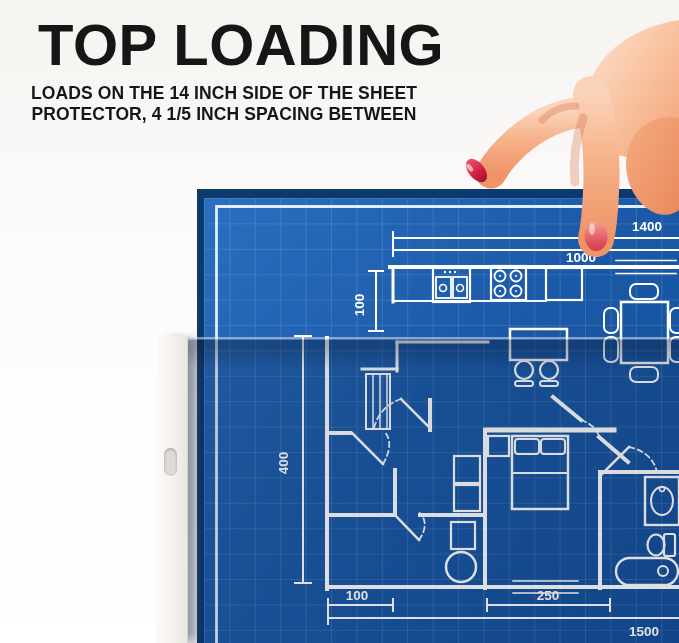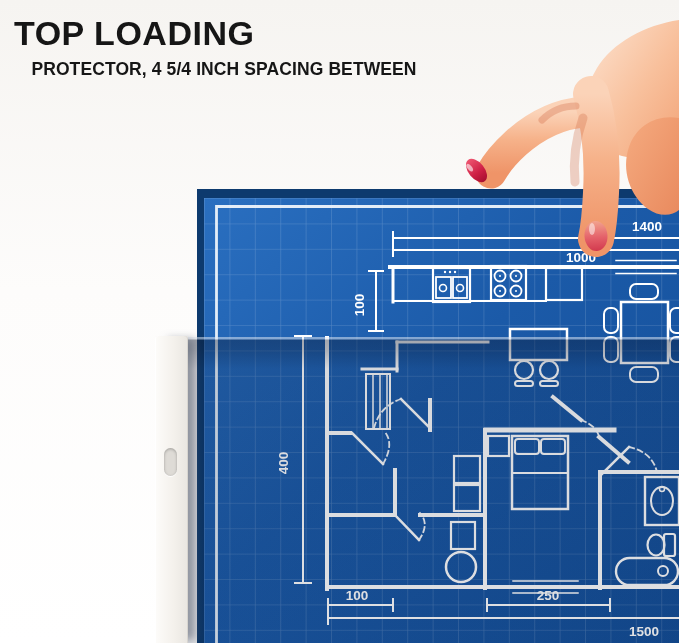"TOP LOADING" .headline h1 { font-size: 34px -> 58px; margin: 0 0 9px 14px -> 0 0 9px 38px }
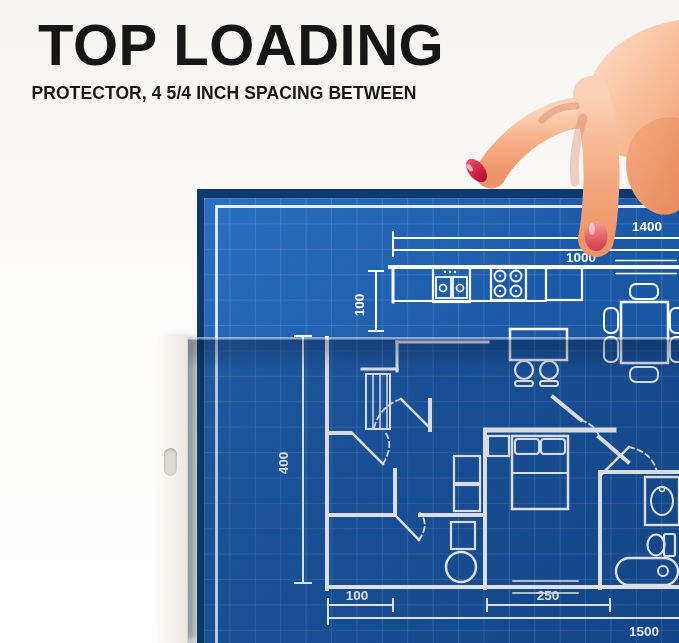"LOADS ON THE 14 INCH" span { html: none -> <span>LOADS ON THE 14 INCH SIDE OF THE SHEET</span> }
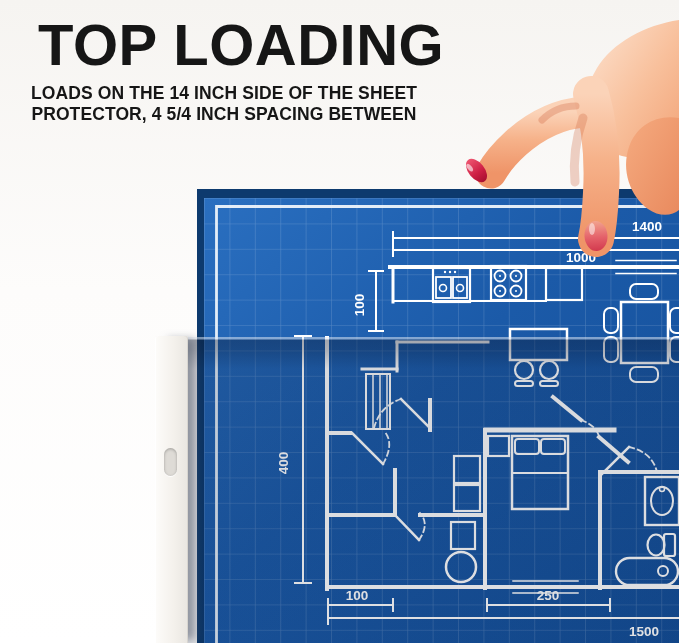"PROTECTOR, 4 5/4 INCH SPACING" span { text: 5/4 -> 1/5 }
